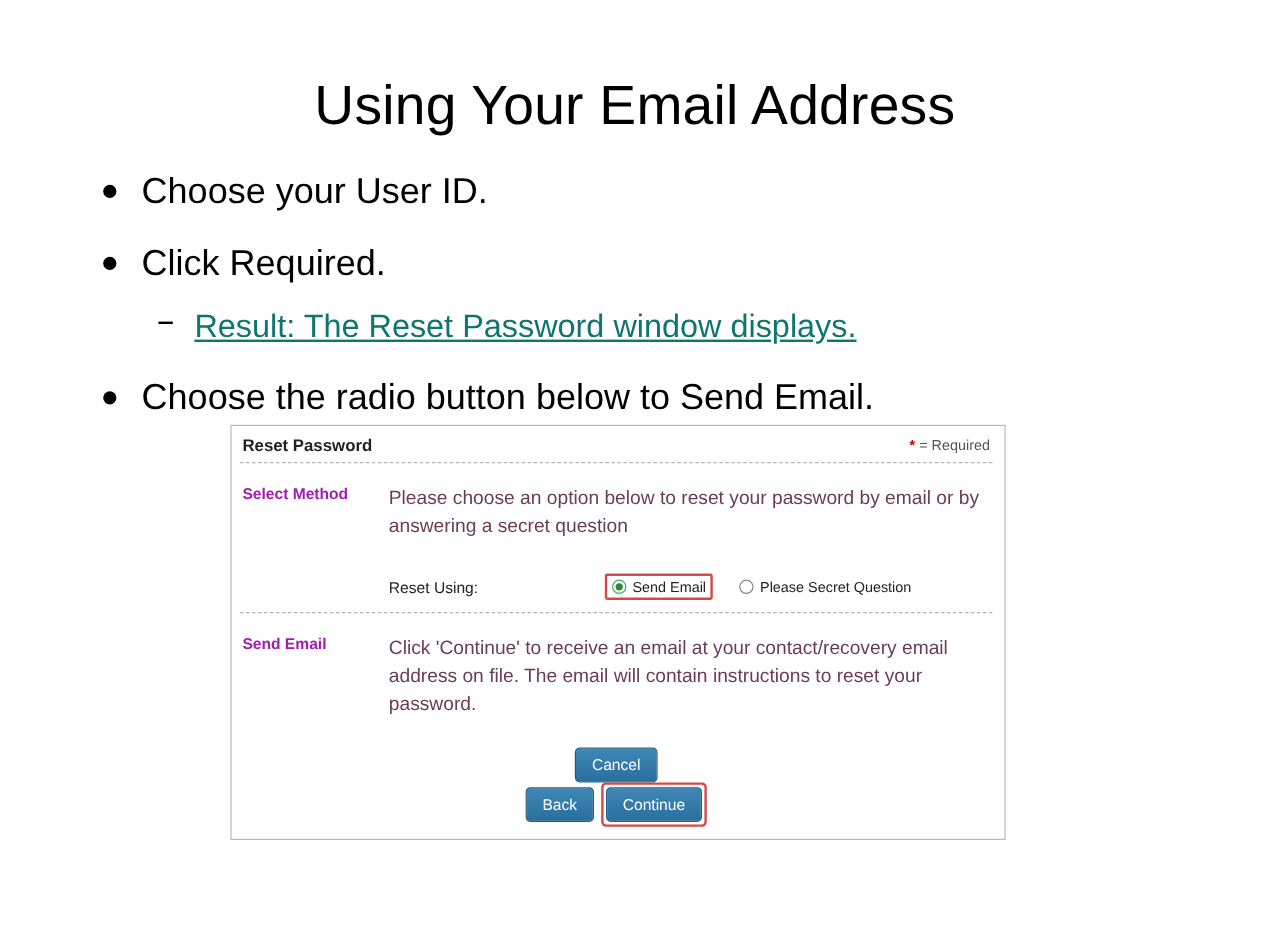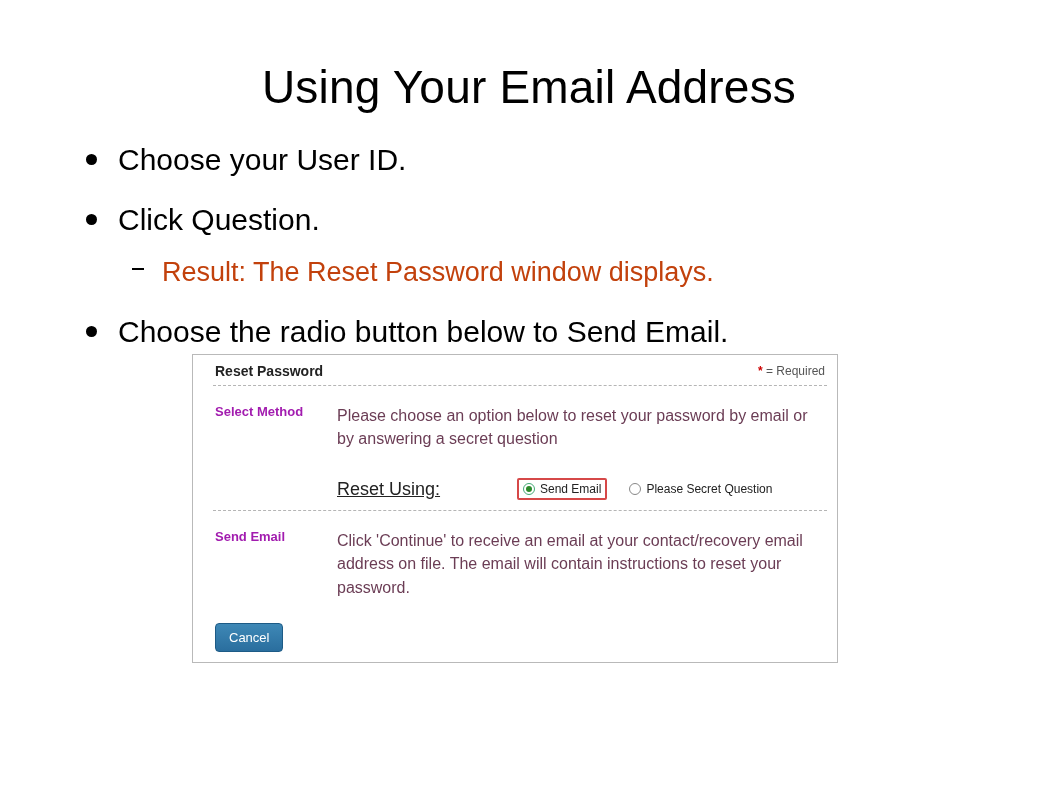"Click Question." span { text: Question -> Required }
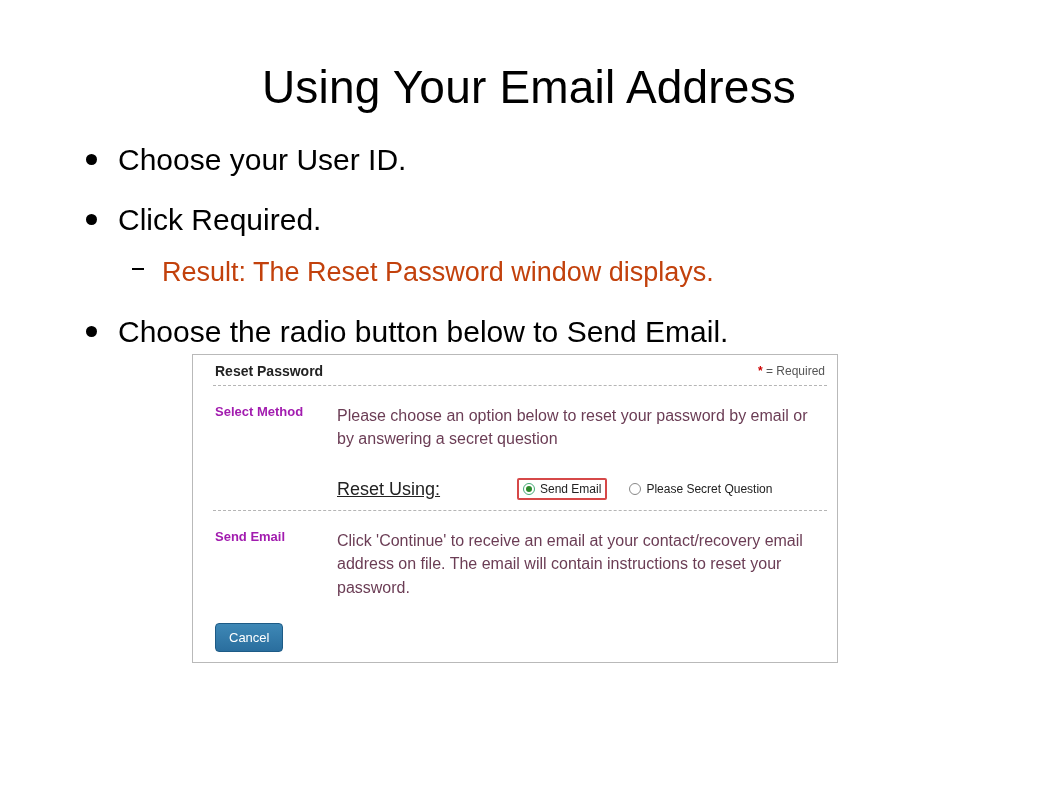"Result: The Reset Password window" ul.inner > li { color: #c2410c -> #0f766e; text-decoration: none -> underline }
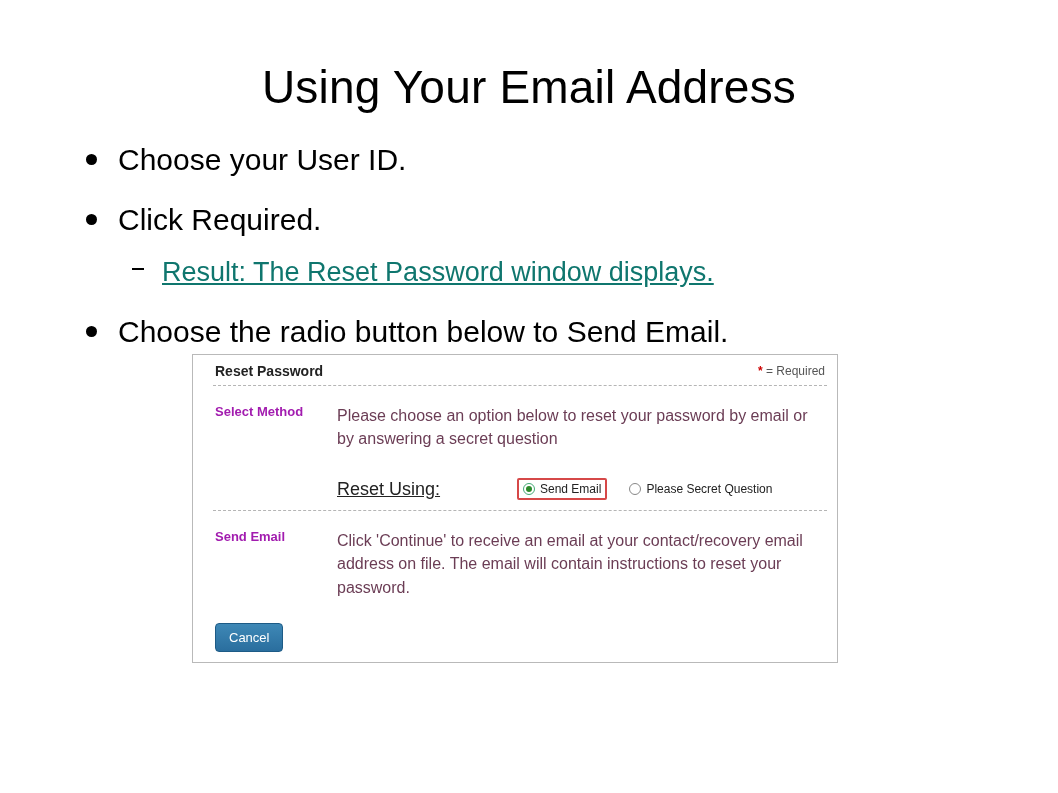"Reset Password" .panel { padding: 8px 10px 10px 20px -> 8px 10px 10px 7px }
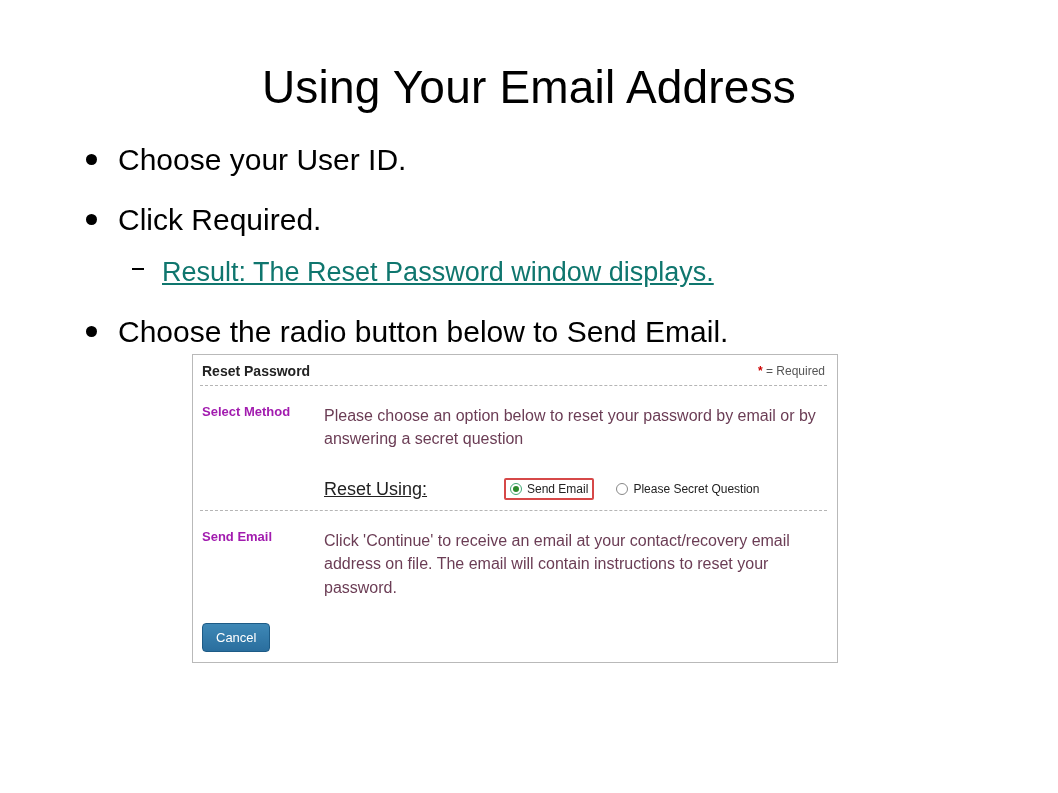"Reset Using:" .radio-row .rlabel { font-size: 18px -> 13px; text-decoration: underline -> none }
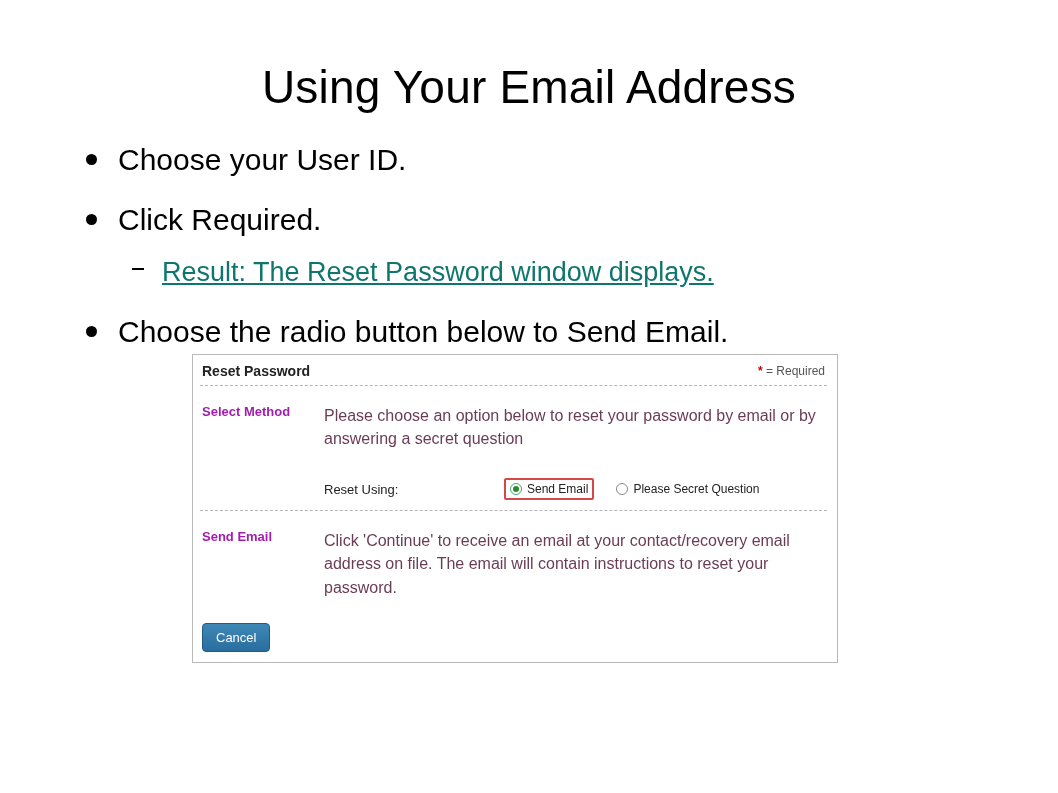"Cancel" .btn-row { flex-direction: none -> column }
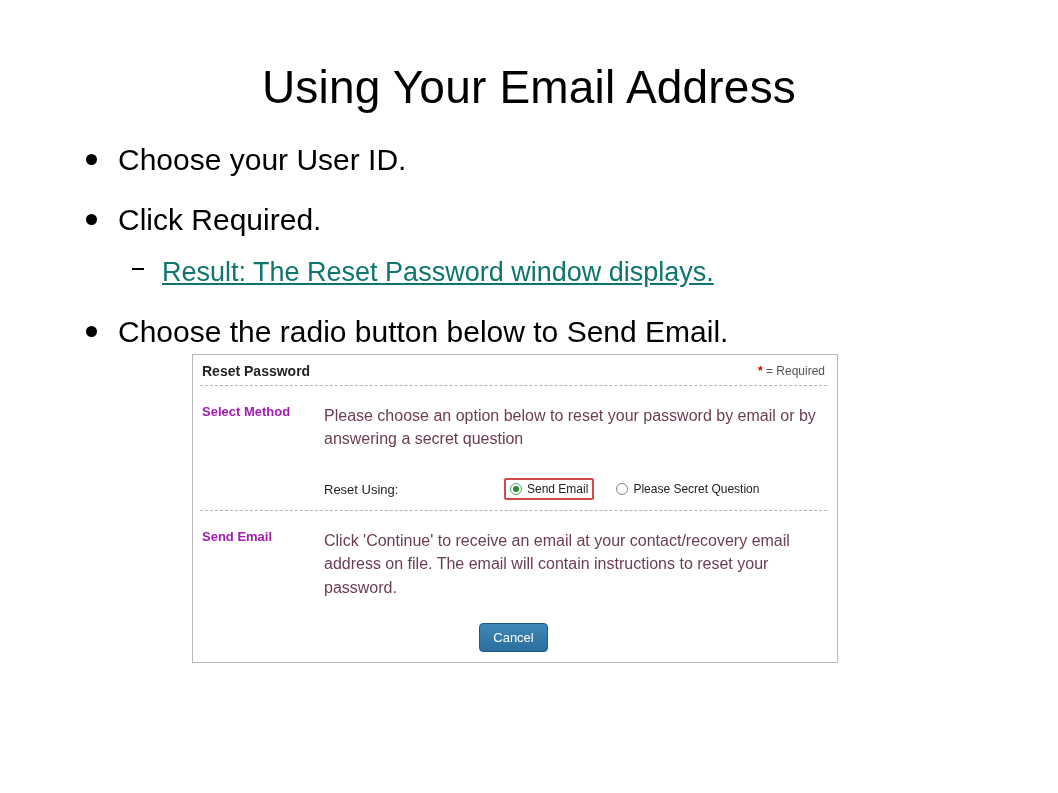"Back" span.btn-group-right { html: none -> <span> <span>Back</span> <span> <span>Continue</span> </span> </span> }
